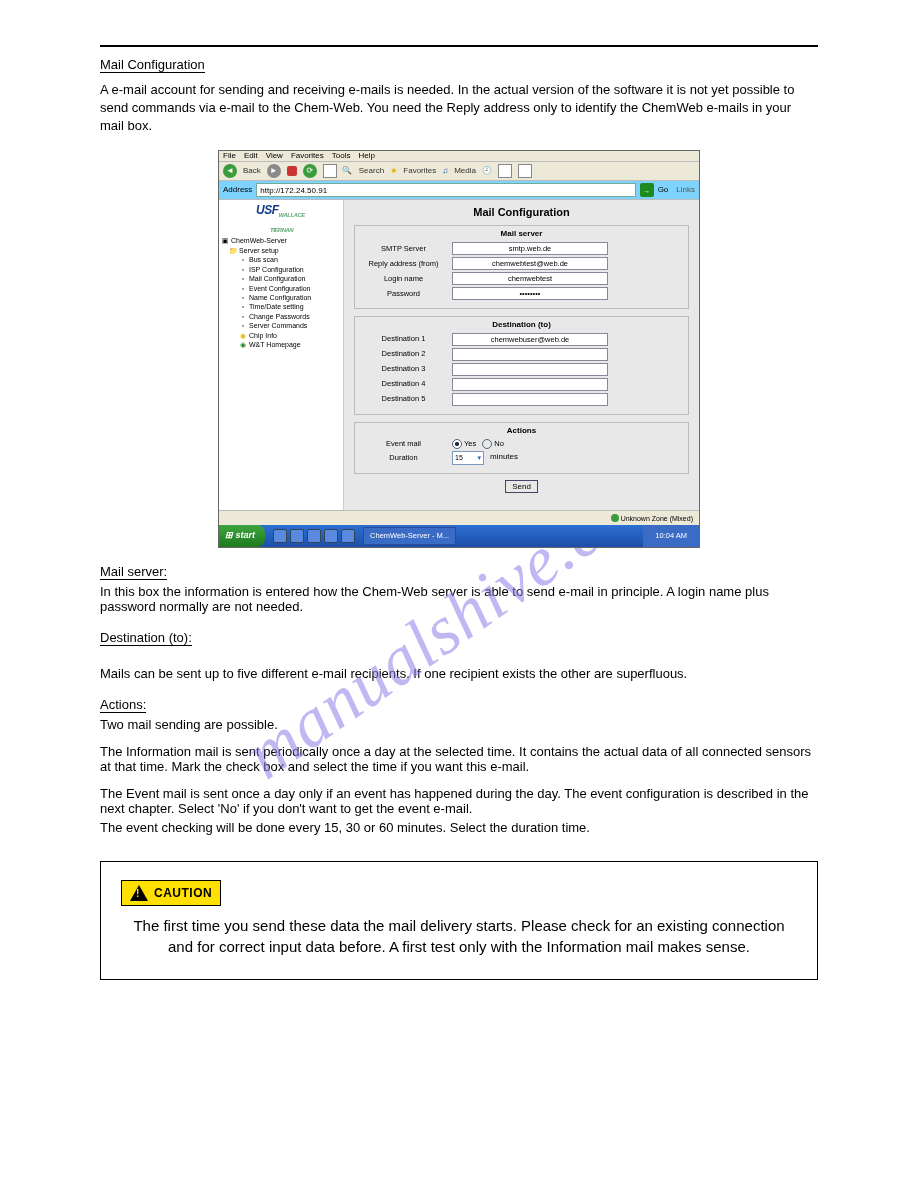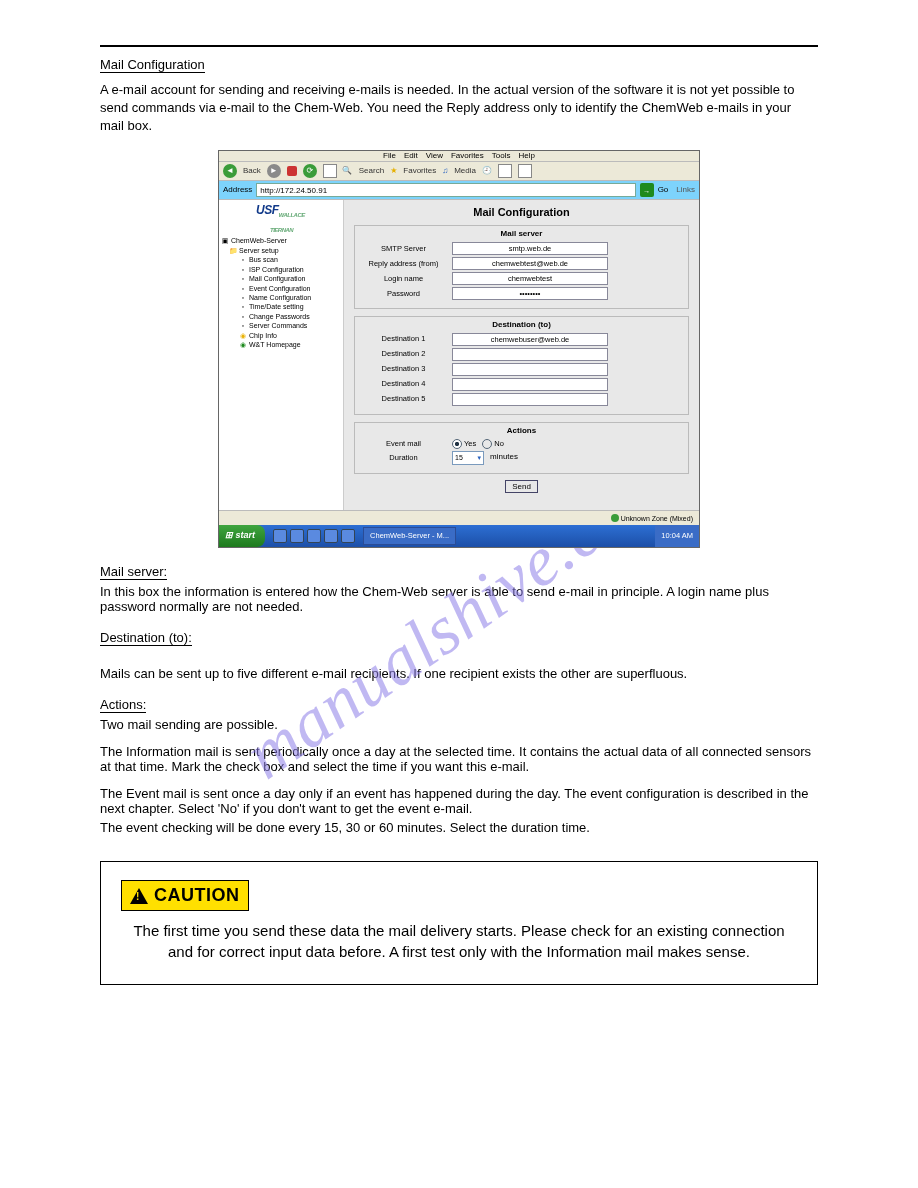"File" .menubar { justify-content: center -> none }
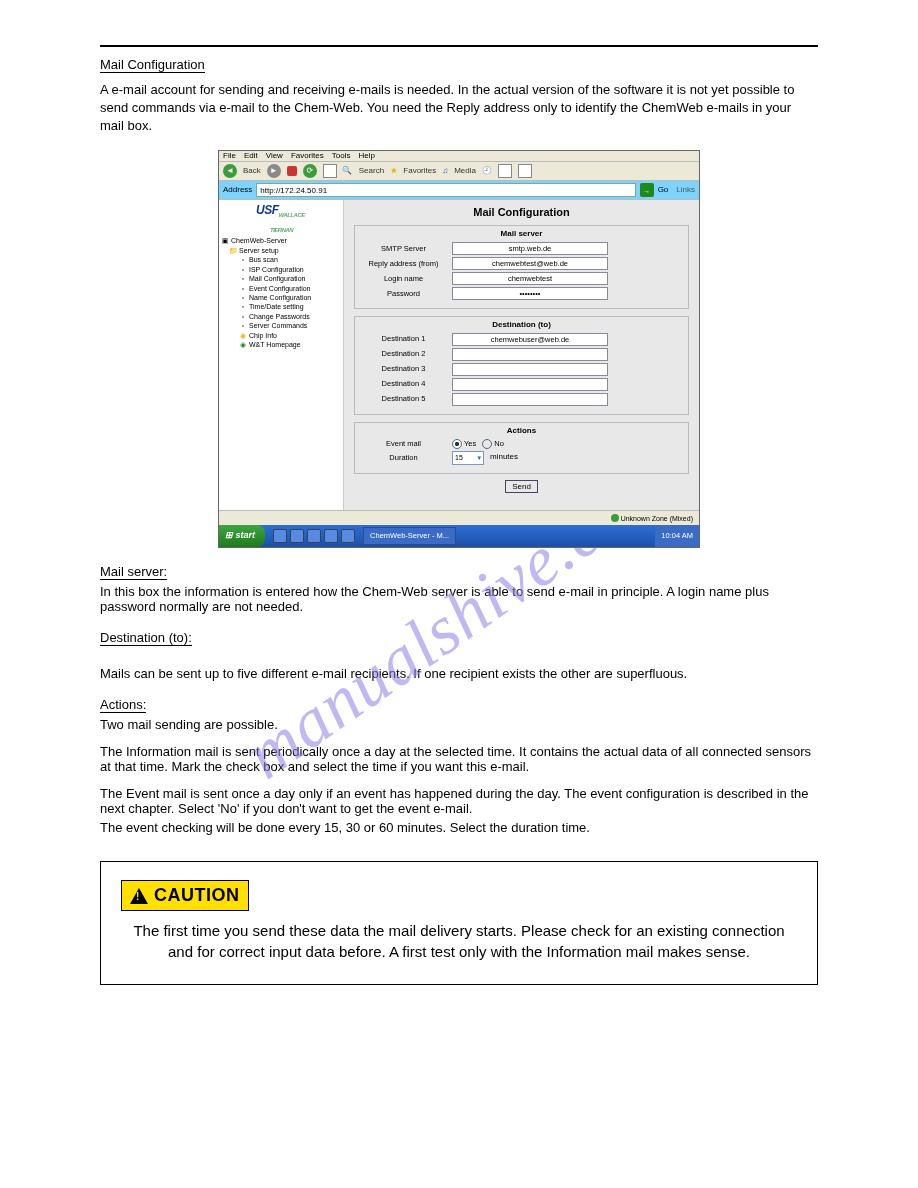"10:04 AM" .tray { padding: 0 6px -> 0 12px }
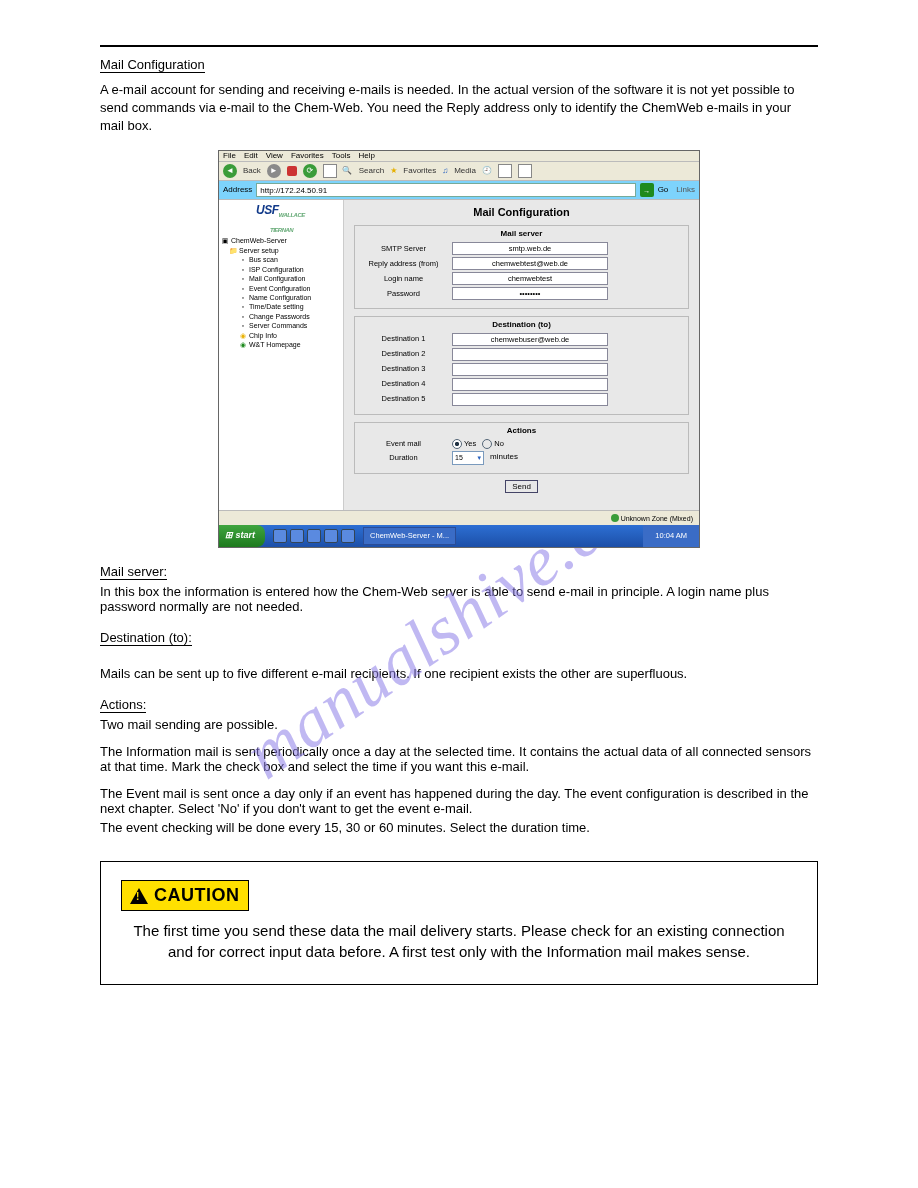"CAUTION" .caution-sign { font-size: 18px -> 12px }
